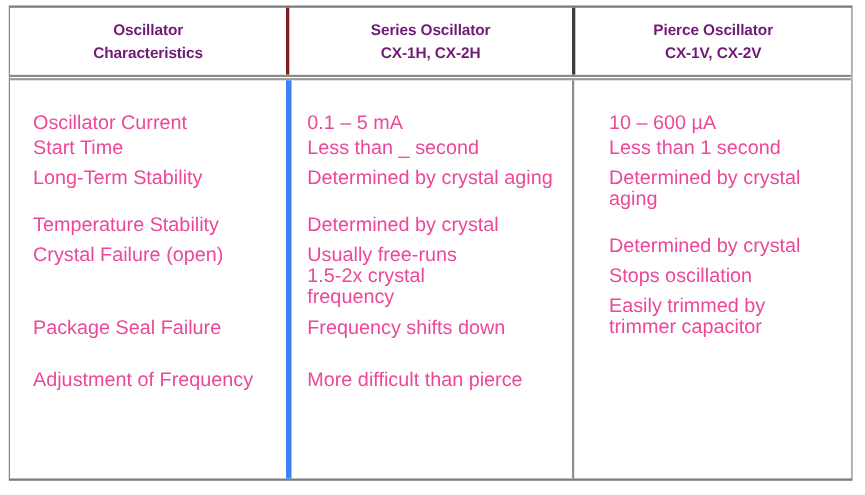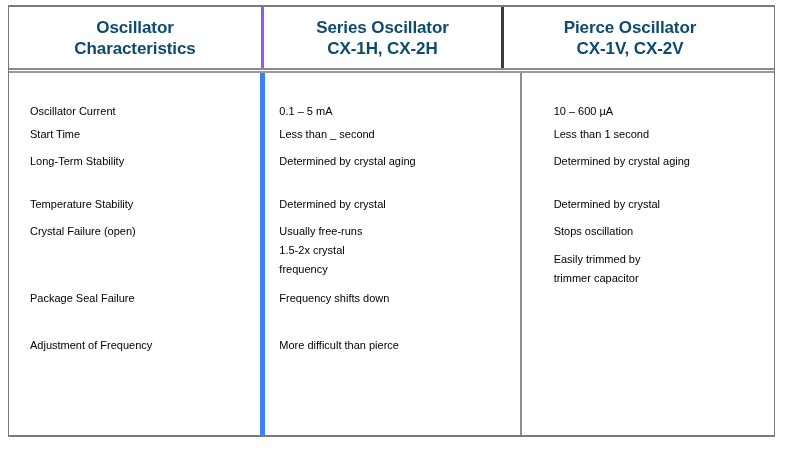"Oscillator" .th { color: #0c4a6e -> #701a75; font-size: 17px -> 14px }
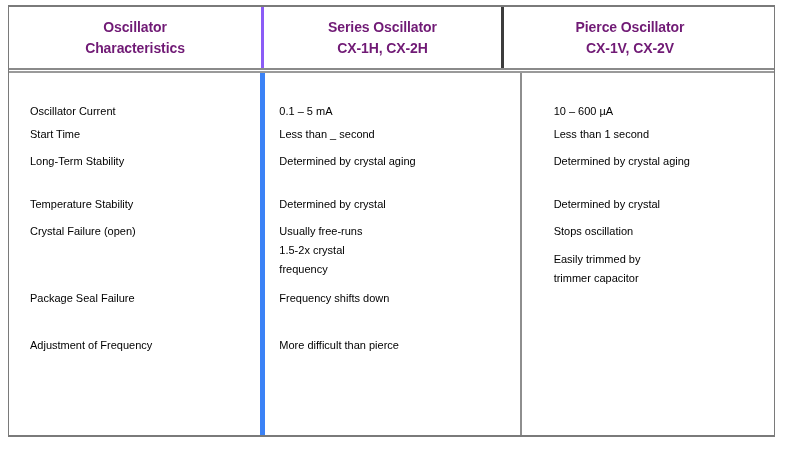"Series Oscillator" .th-c2 { border-left: 3px solid #8b5cf6 -> 3px solid #7f1d1d; width: 240px -> 260px }
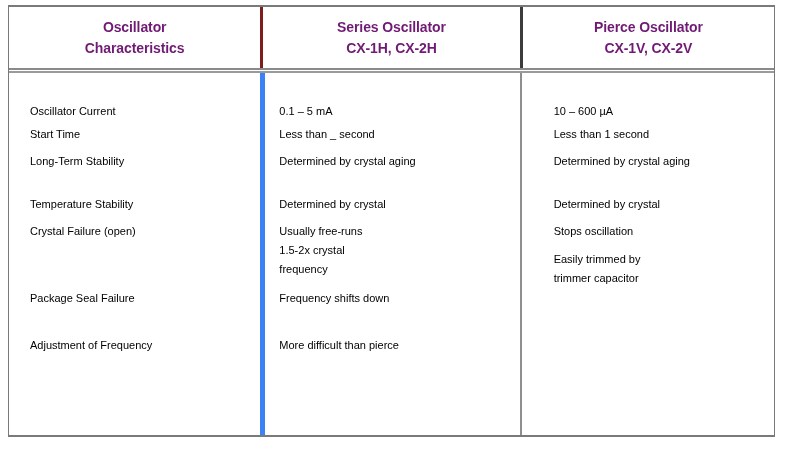"Oscillator Current" .cell { color: #000000 -> #ec4899; font-size: 11px -> 18px }
